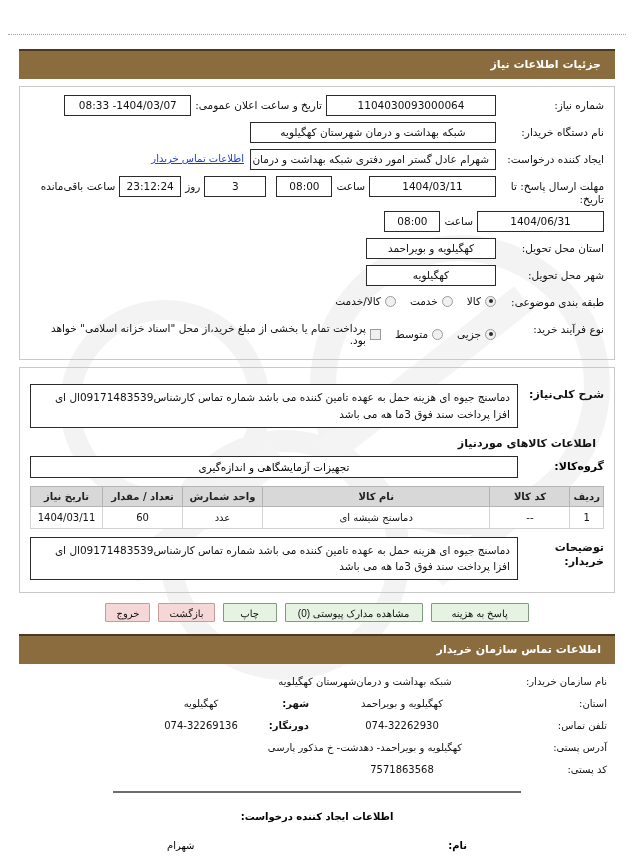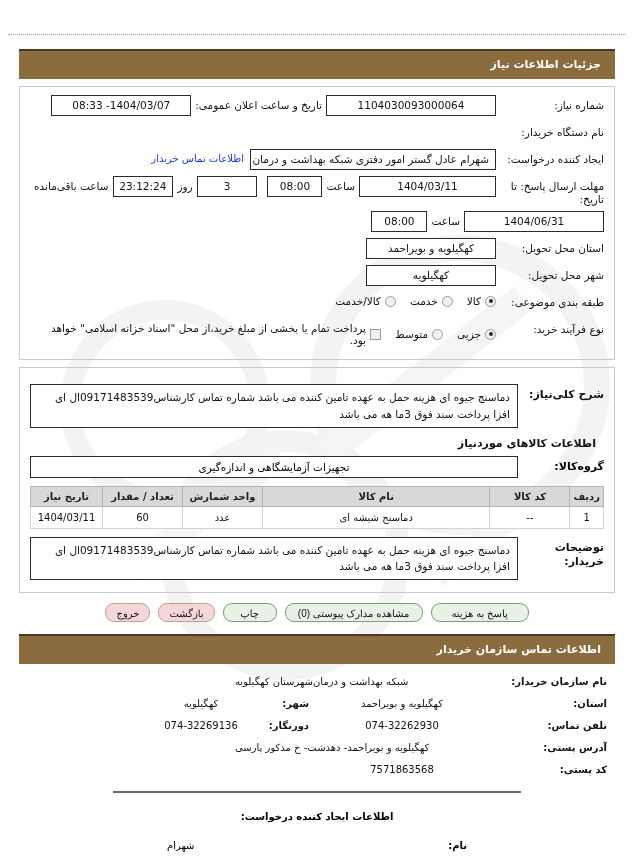"1404/03/07- 08:33" .fld.date { width: 140px -> 127px }
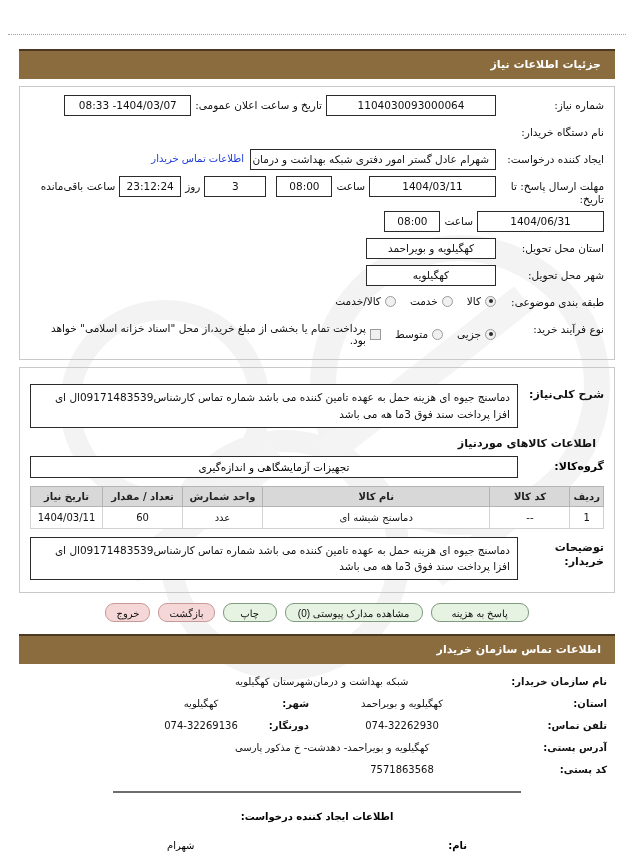"شبکه بهداشت و درمان شهرستان" div.fld { html: none -> <div>شبکه بهداشت و درمان شهرستان کهگیلویه</div> }
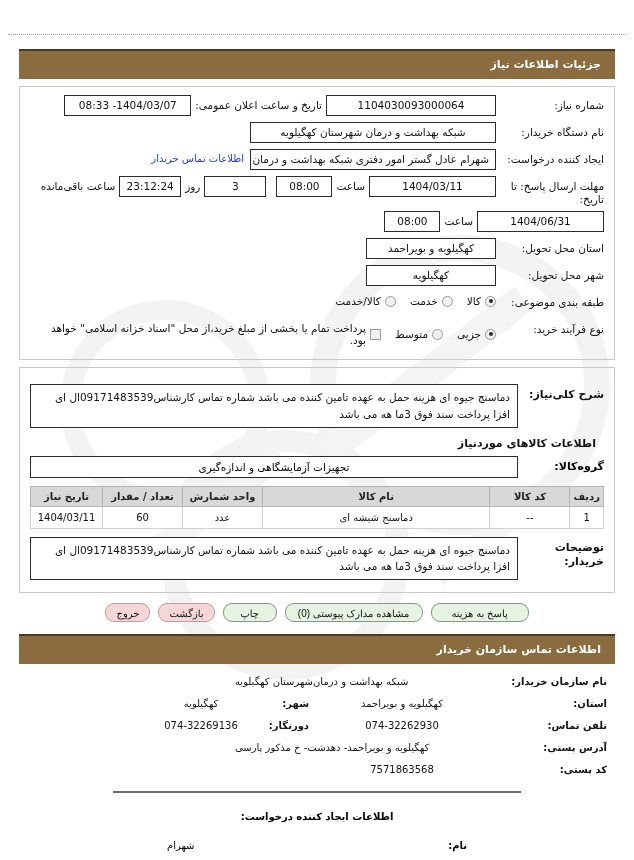"اطلاعات تماس خریدار" .link { text-decoration: none -> underline }
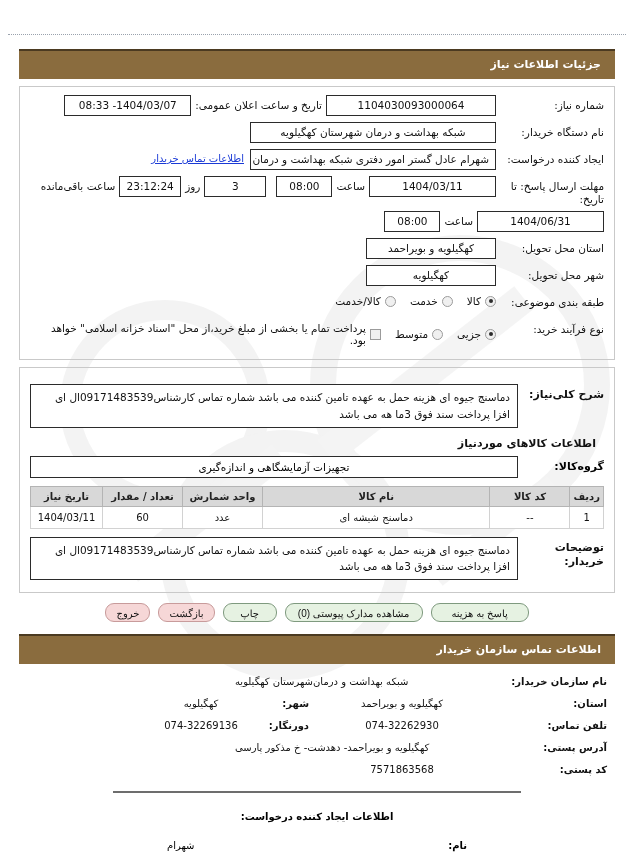"خروج" .btn { border-radius: 9px -> 1px }
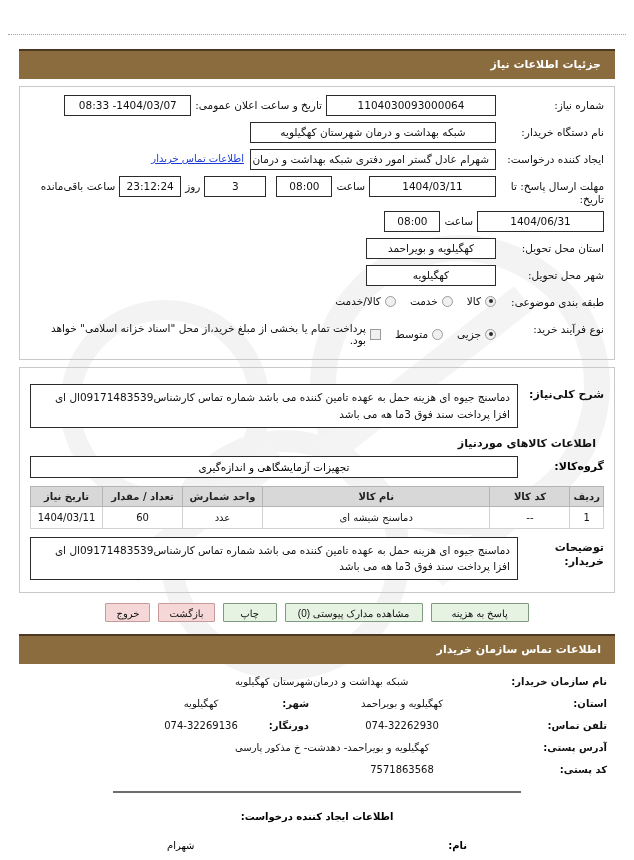"شبکه بهداشت و درمان‌شهرستان کهگیلویه" .c-val-long { text-align: left -> center }
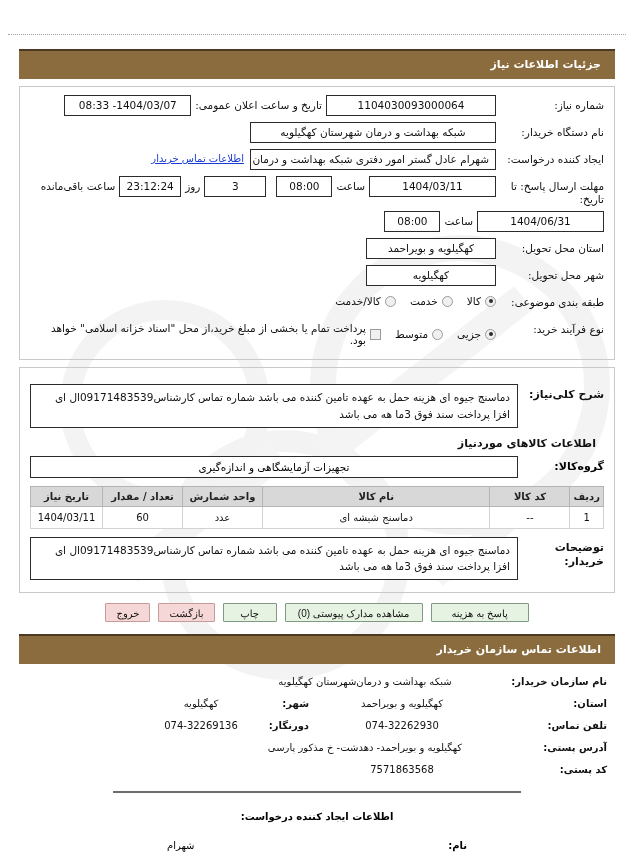"نام سازمان خریدار:" .c-lbl { font-weight: bold -> normal }
